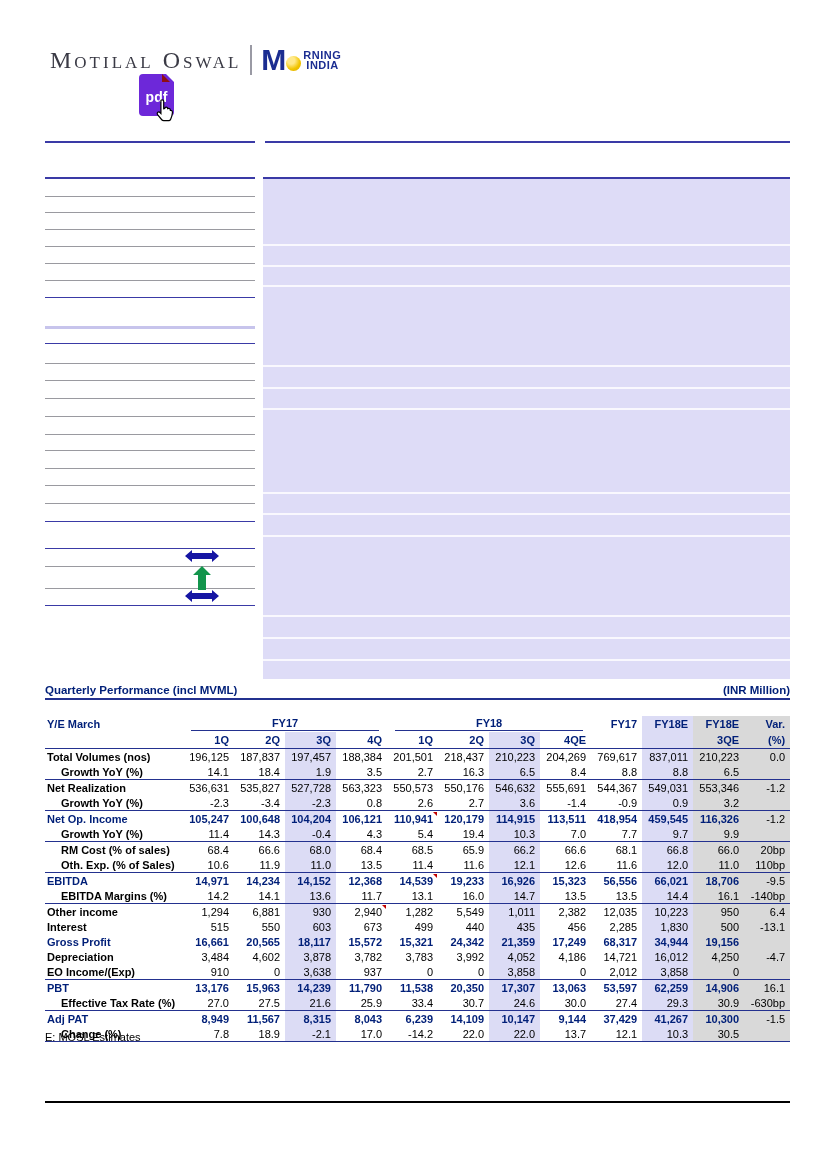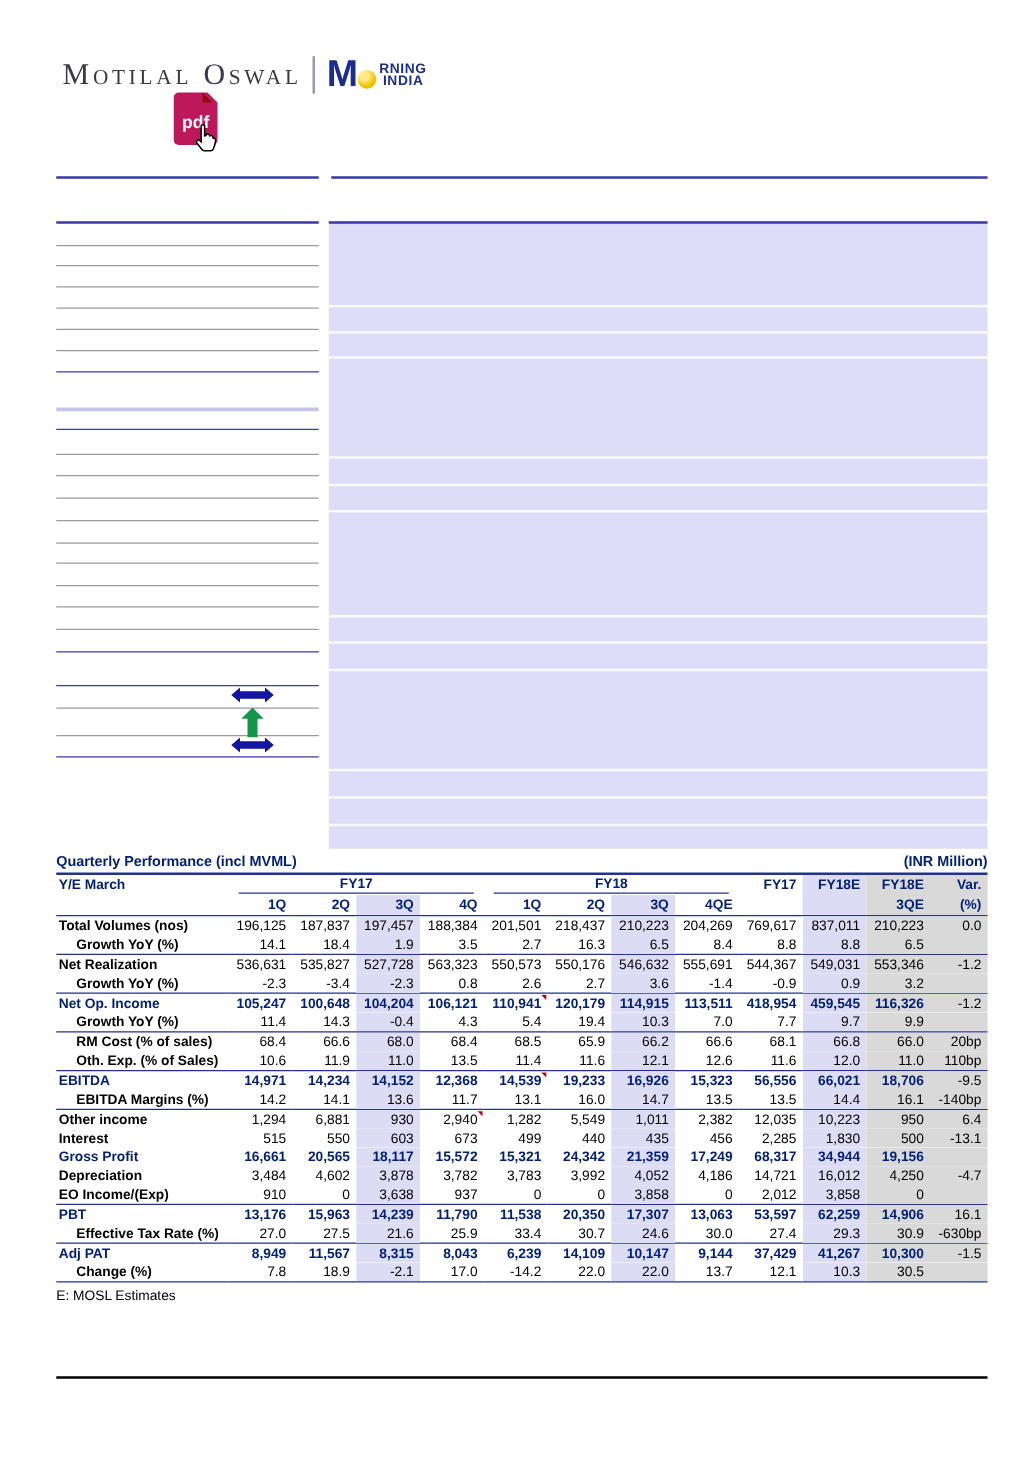"pdf" .pdf-badge { background: #be185d -> #6d28d9 }
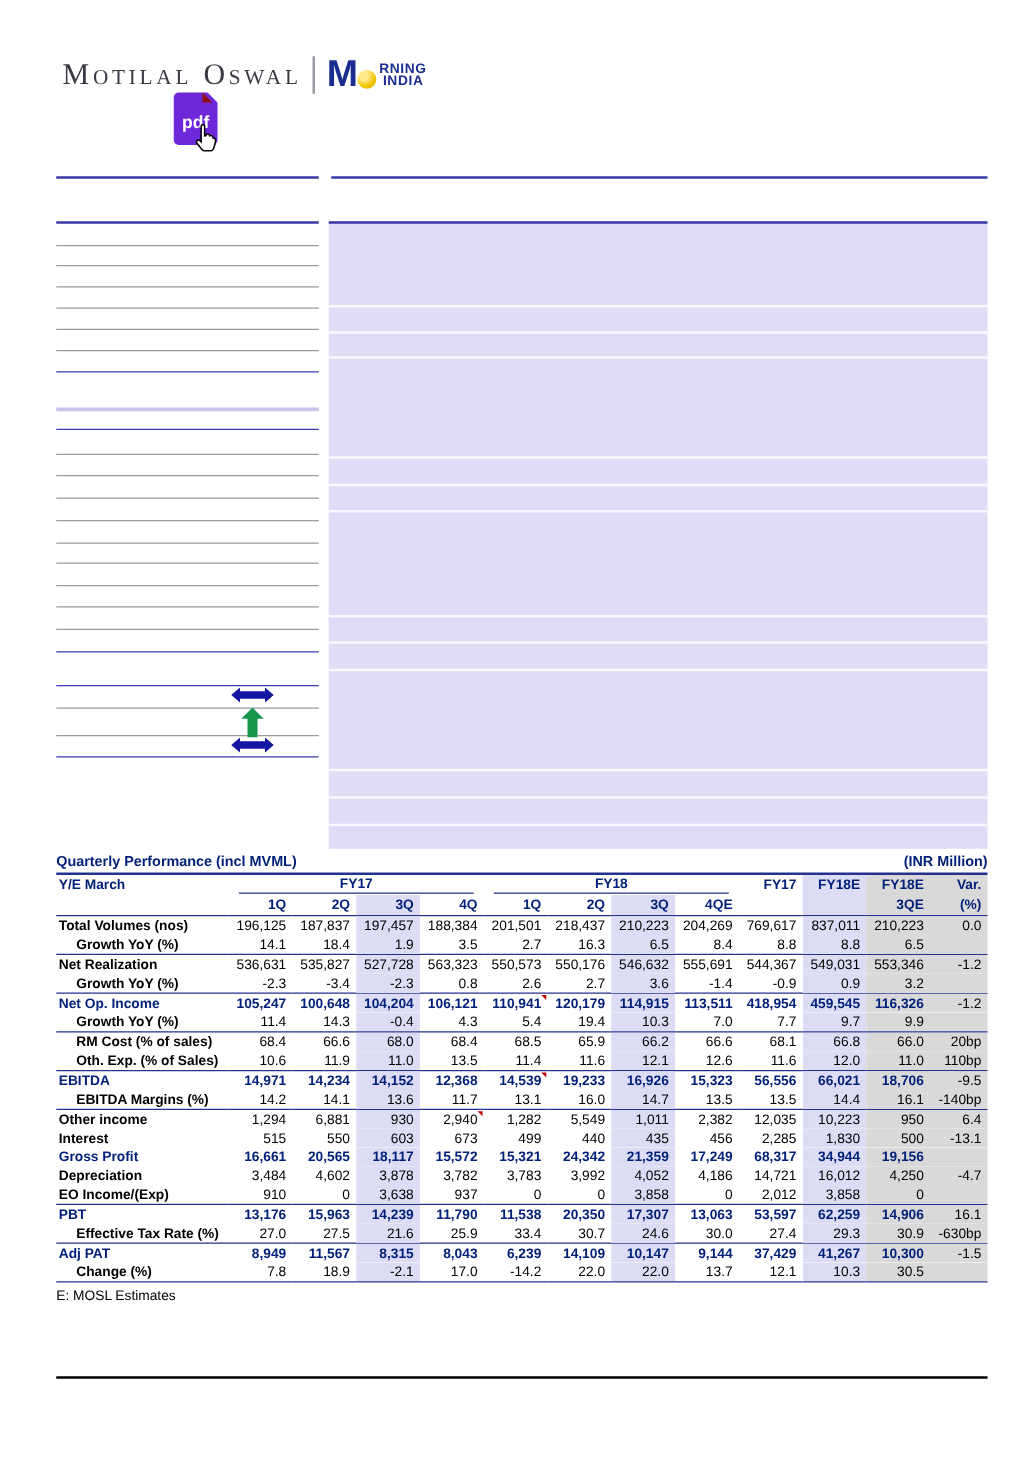"Y/E March" table { margin-top: none -> 16px }
